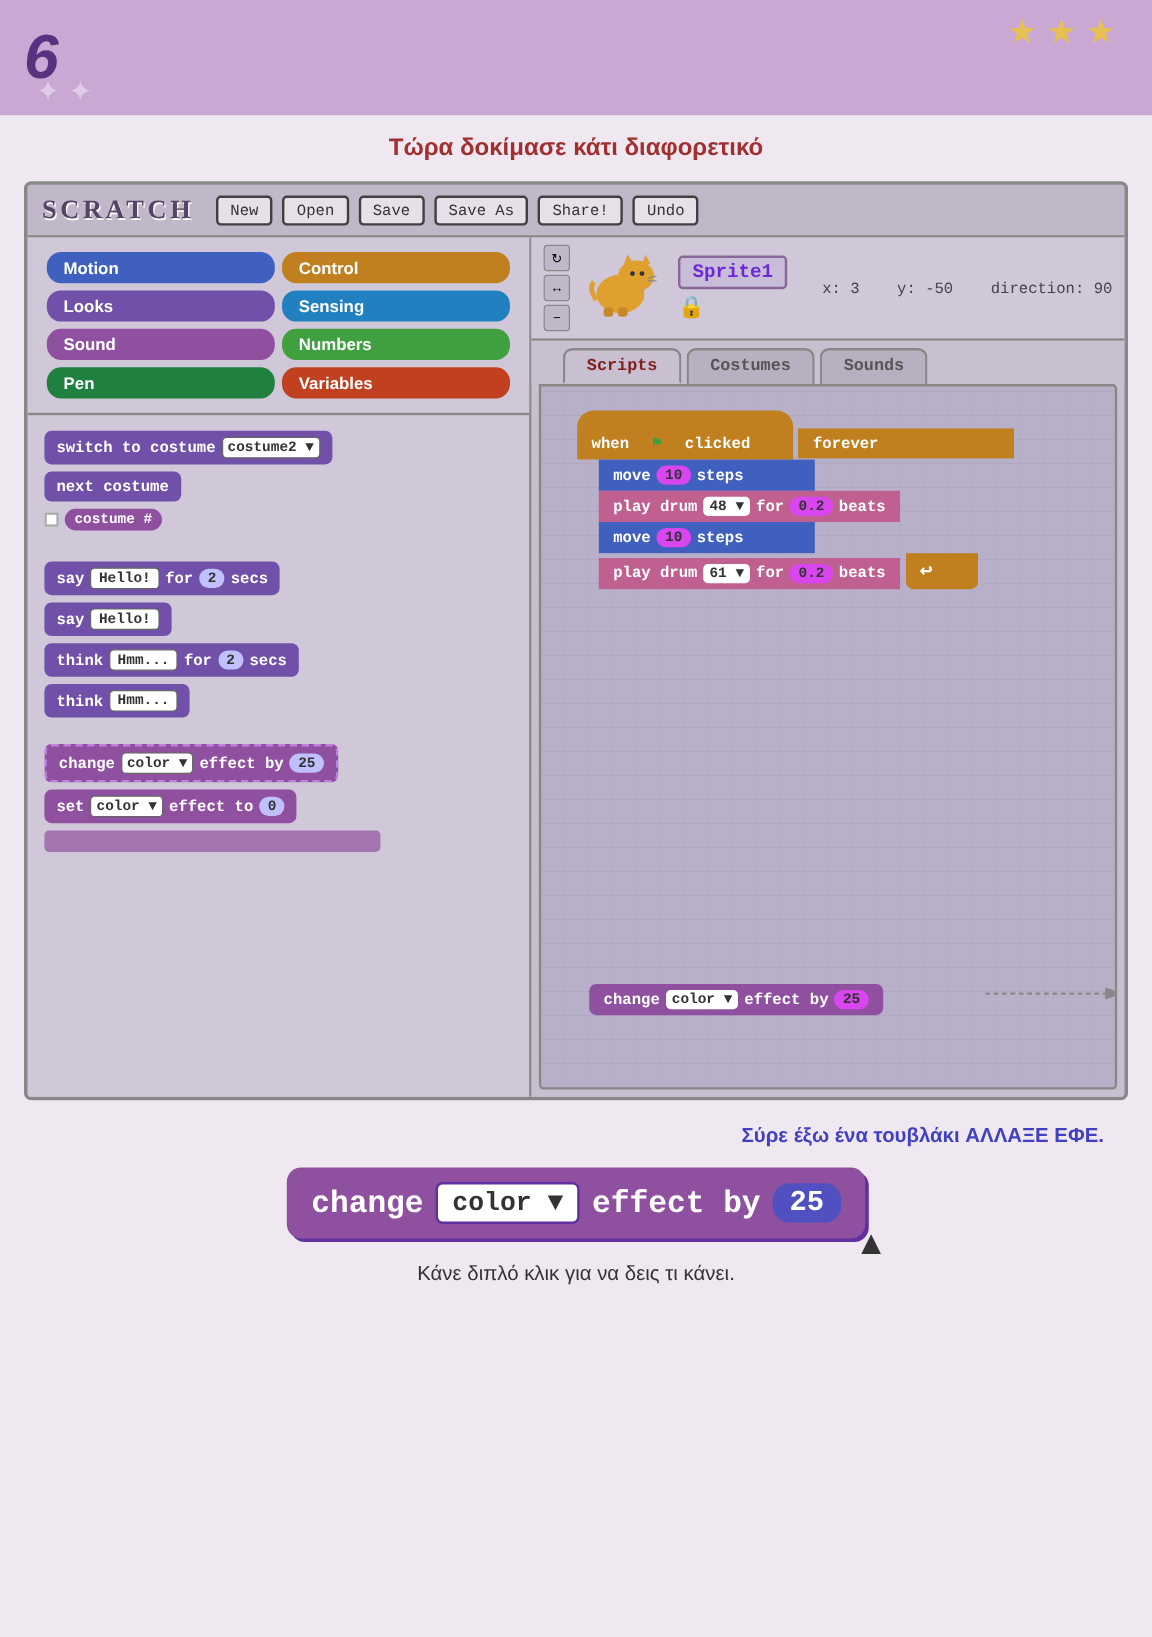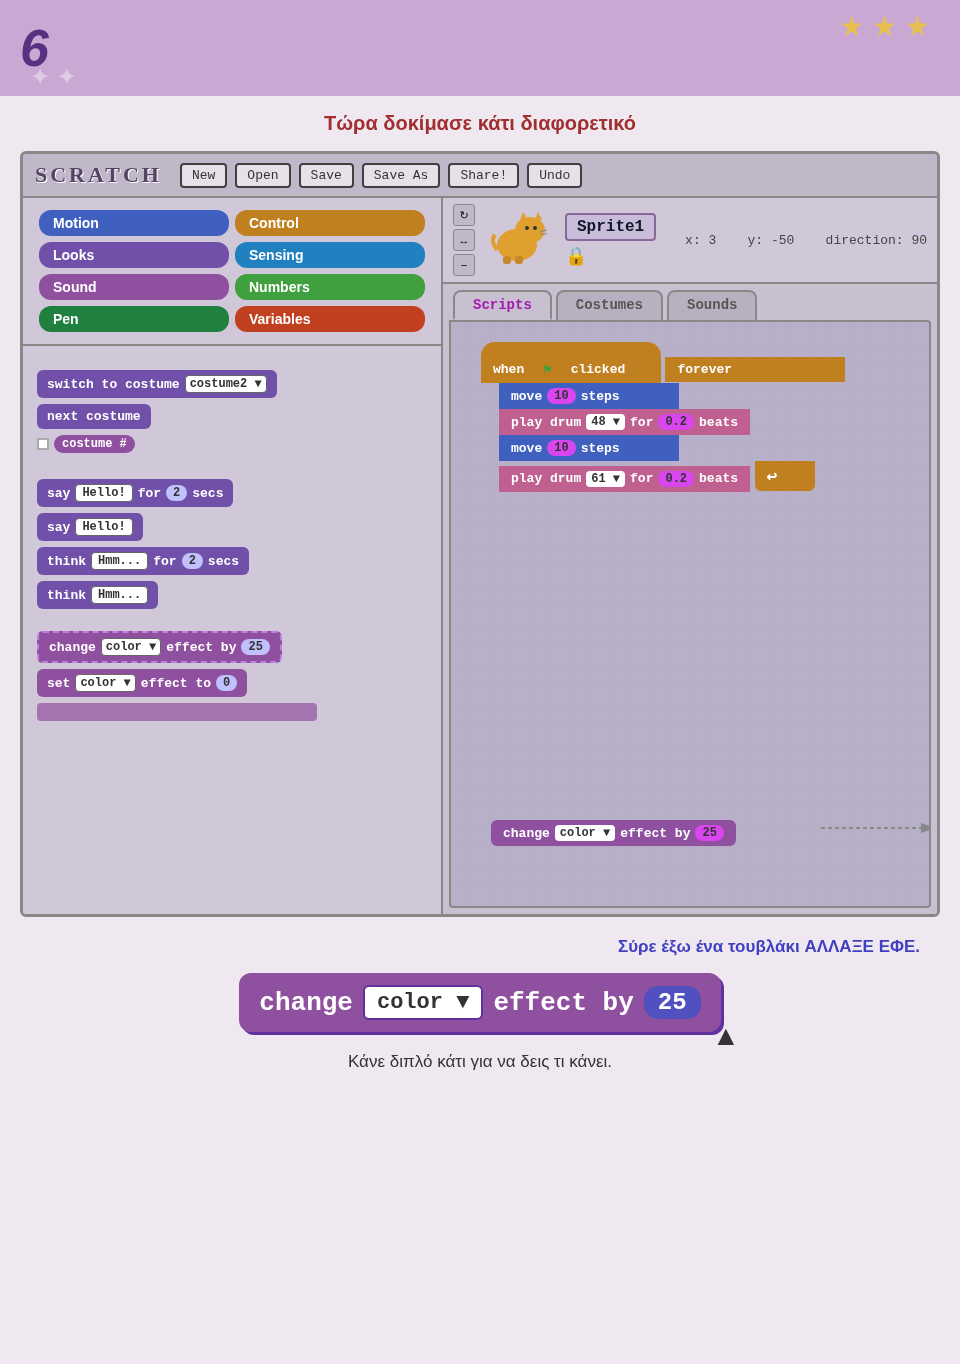"Sprite1" .sprite-name-box { color: #0f172a -> #6d28d9 }
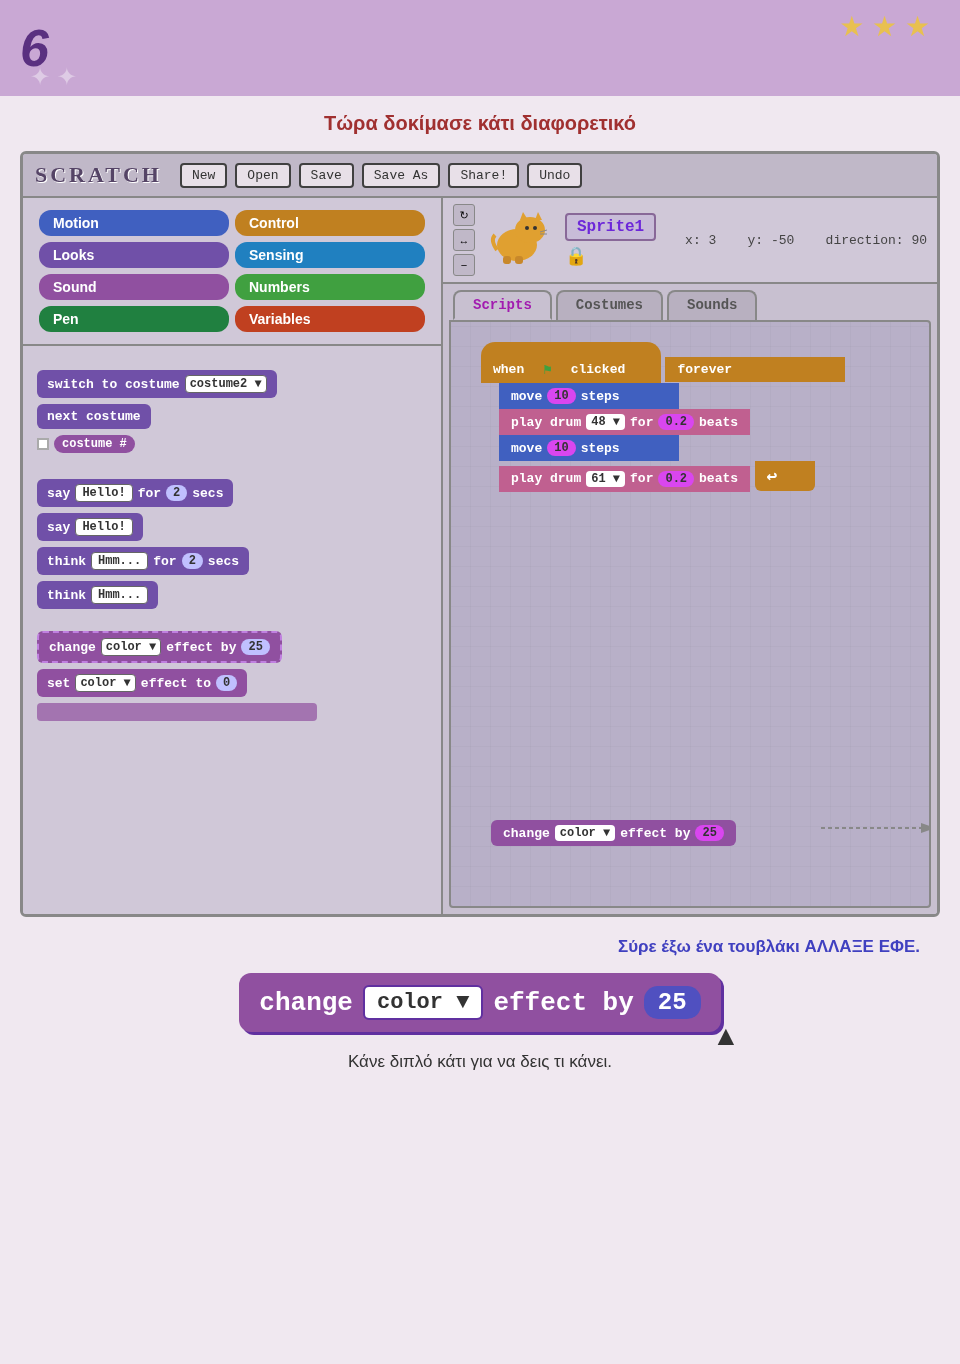"Scripts" .tab.active { color: #a21caf -> #7f1d1d; margin-left: none -> 16px }
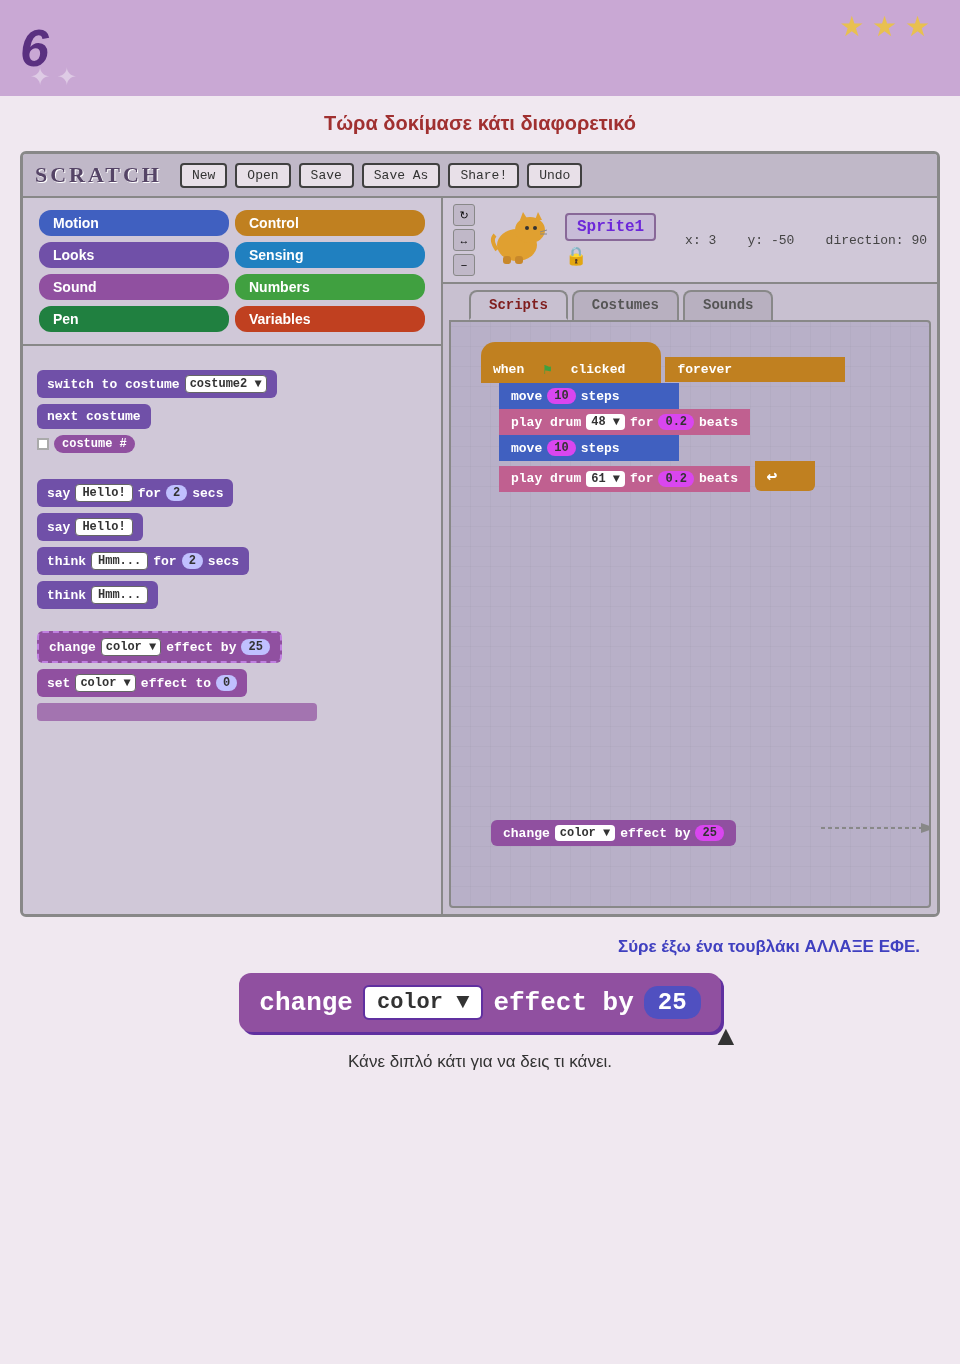"switch to costume" .blocks-palette { padding: 24px 14px -> 13px 14px }
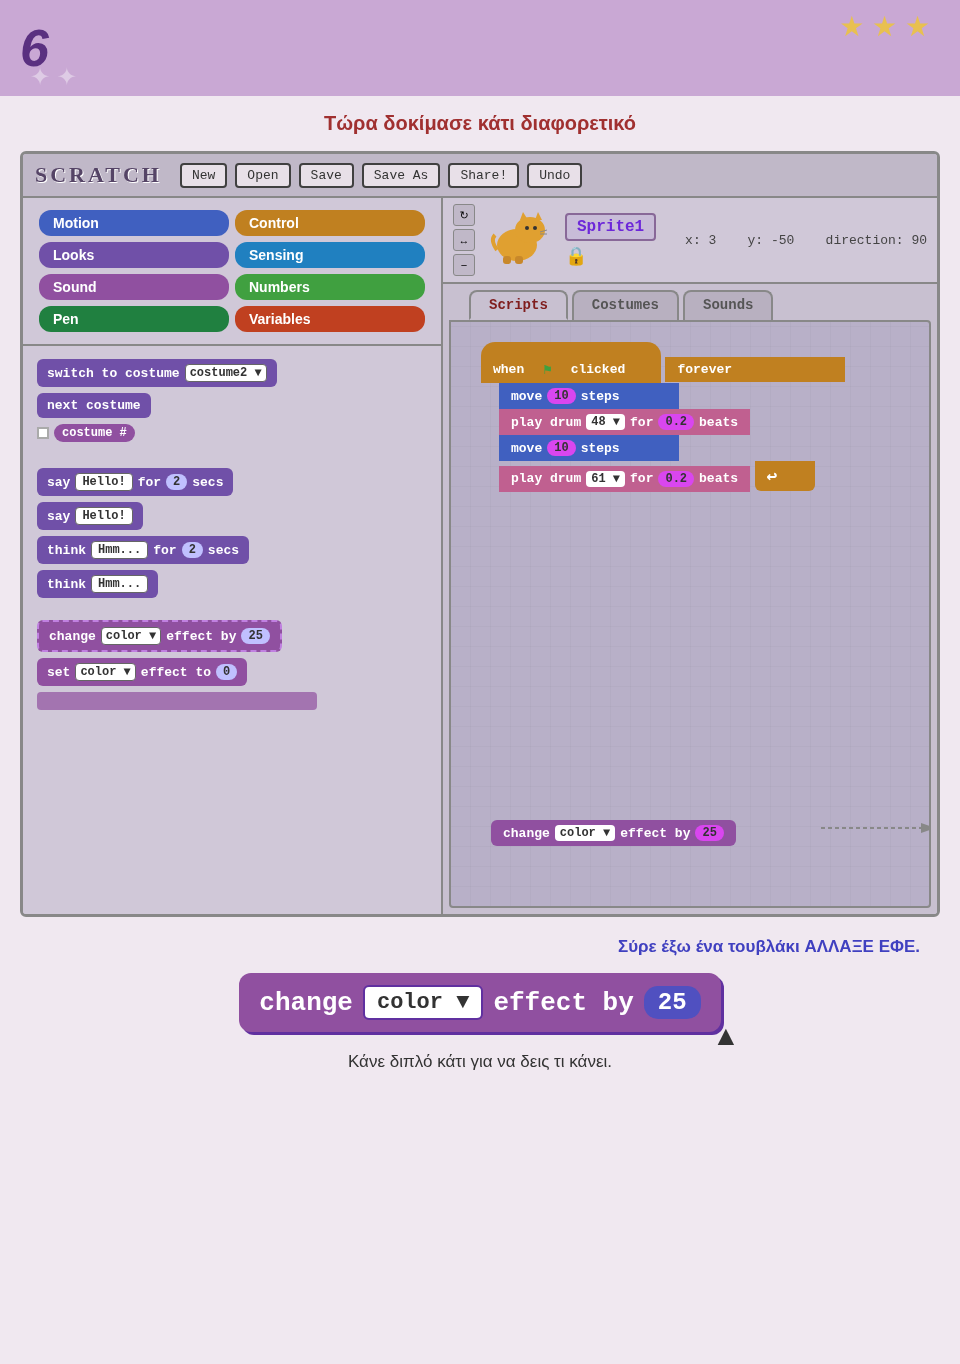"Κάνε διπλό κάτι για να" div.click-instruction { text: κάτι -> κλικ }
